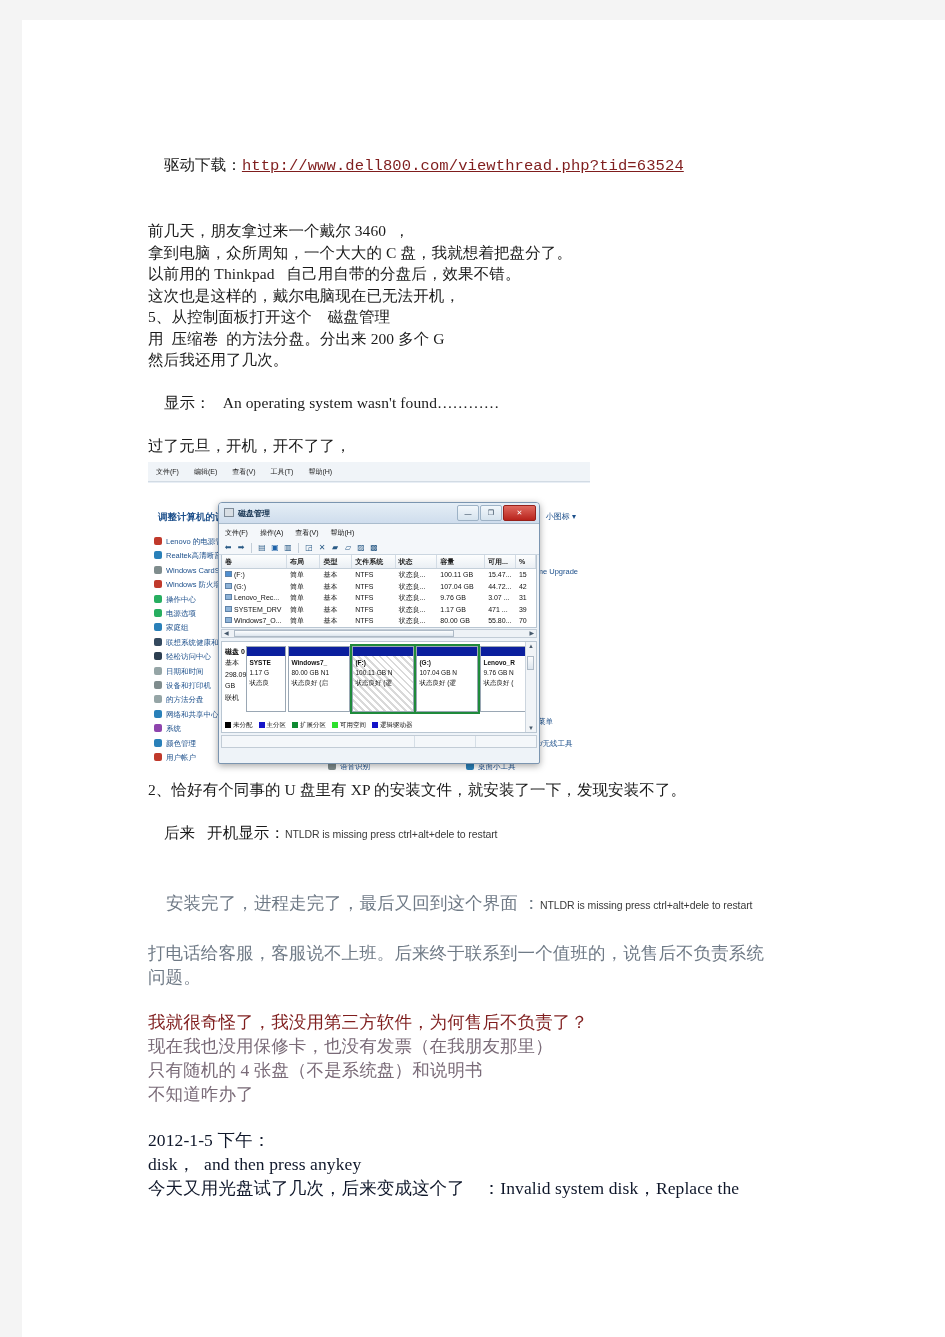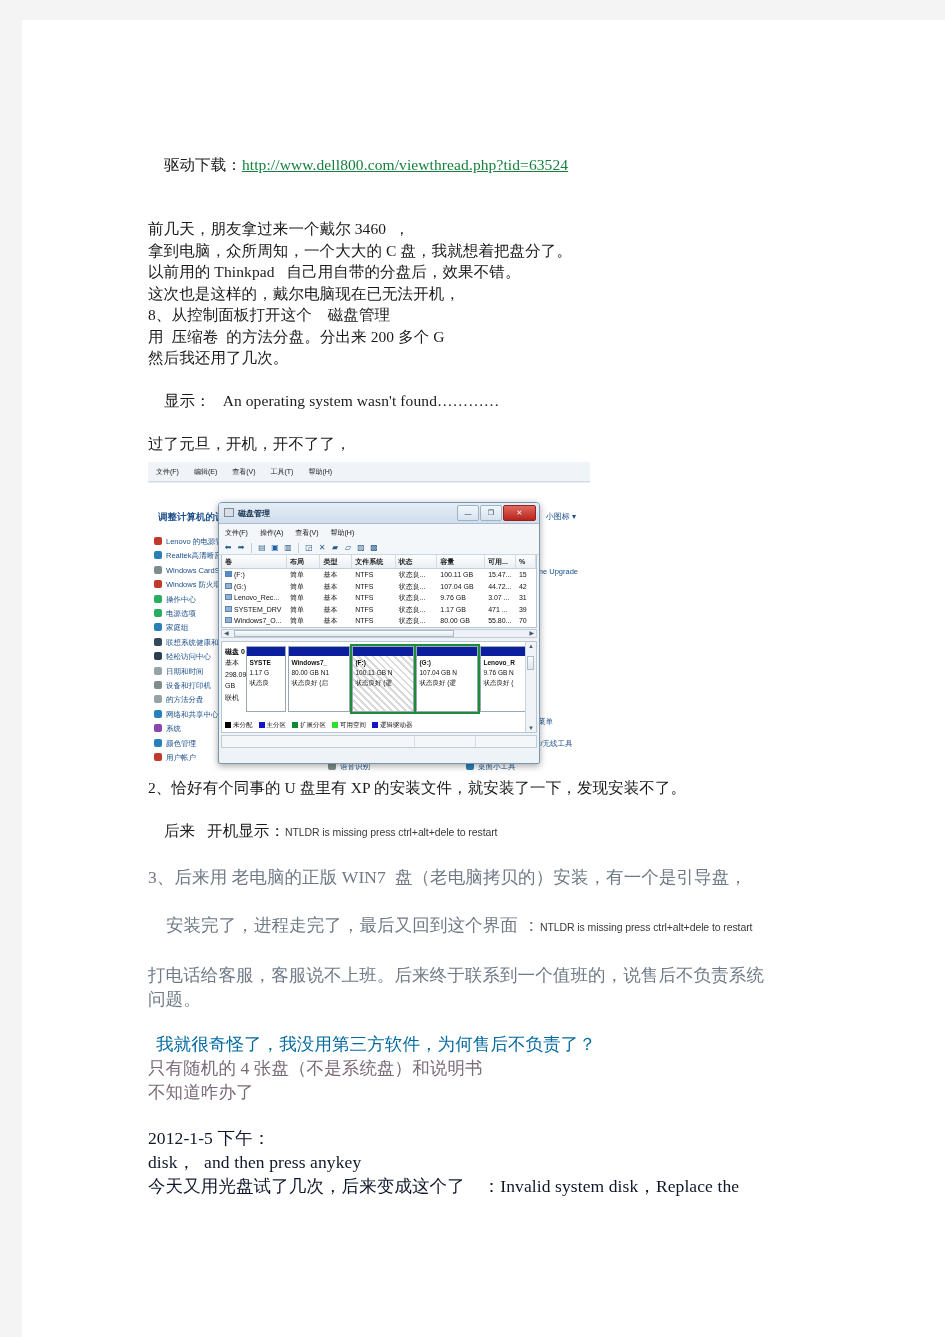"http://www.dell800.com/viewthread.php?ti" .link { color: #15803d -> #7f1d1d; font-family: none -> Liberation Mono, monospace }
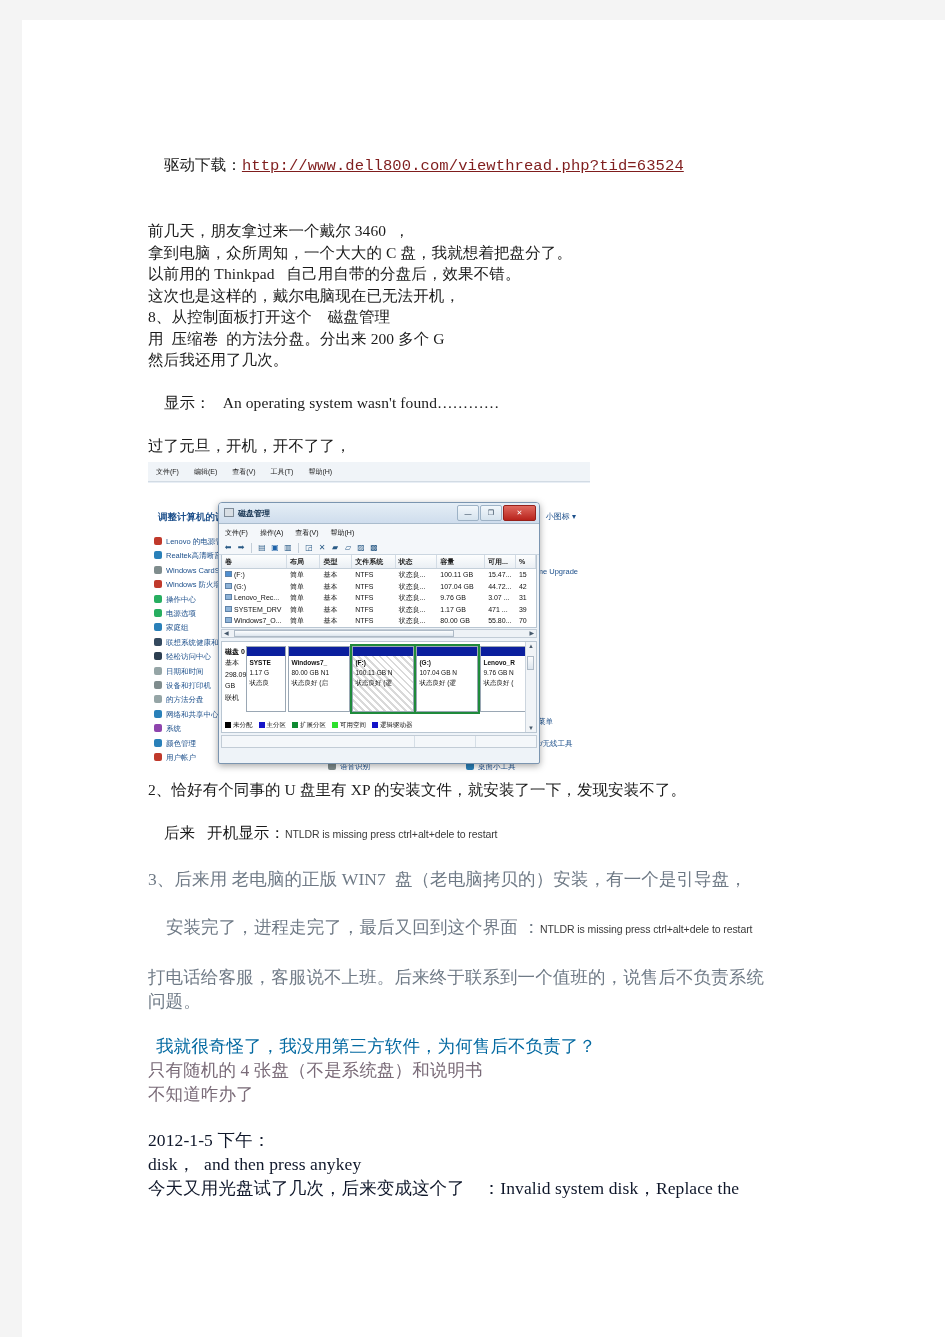"8、从控制面板打开这个 磁盘管理" div.ln { text: 8 -> 5 }
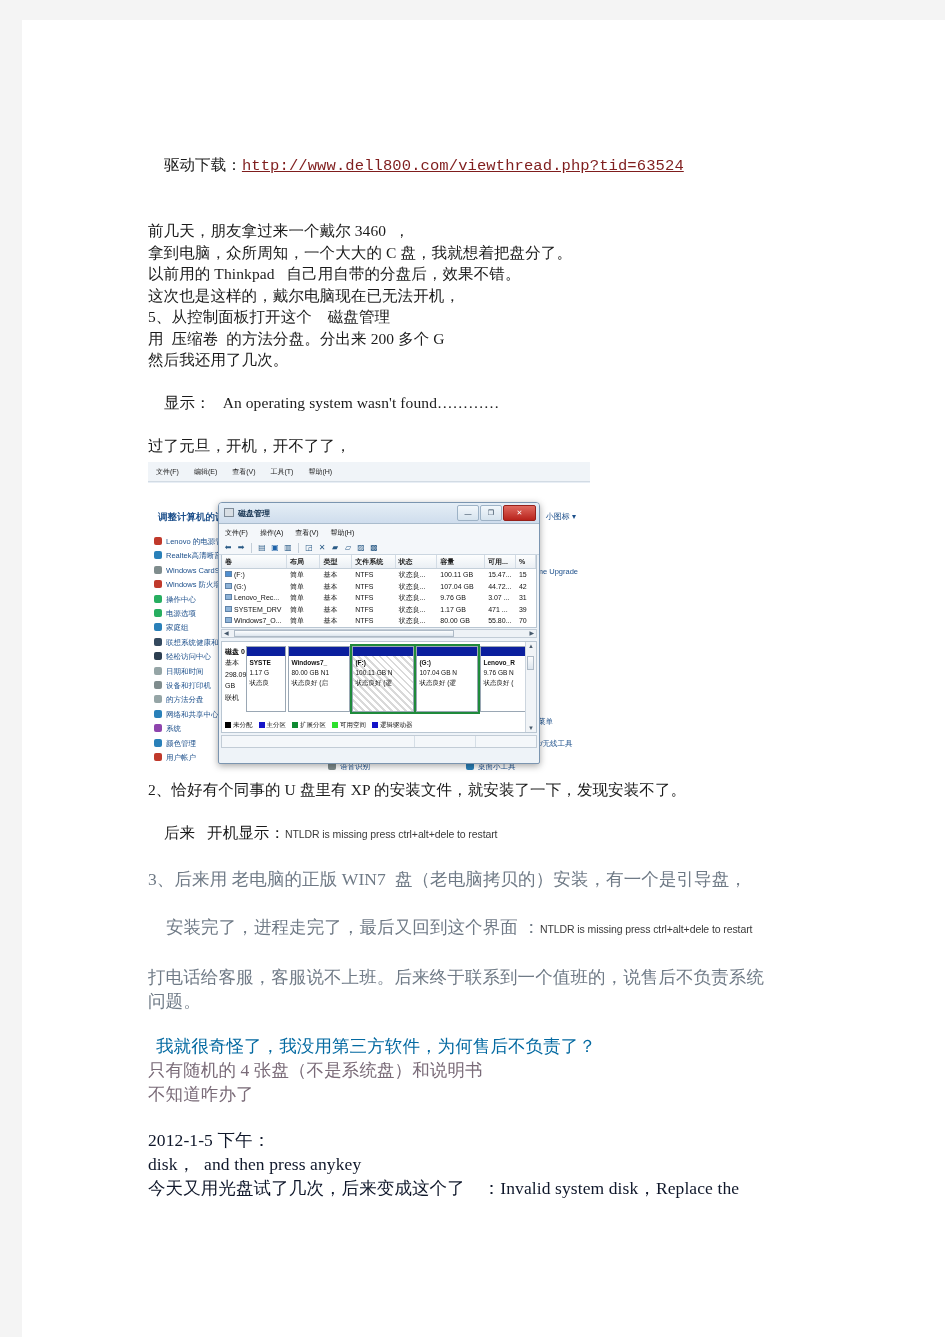"3、后来用 老电脑的正版 WIN7 盘（老电脑拷贝的）安装，有一个是引导盘，" div.ln { html: <div>3、后来用 老电脑的正版 WIN7 盘（老电脑拷贝的）安装，有一个是引导盘，</div> -> none }
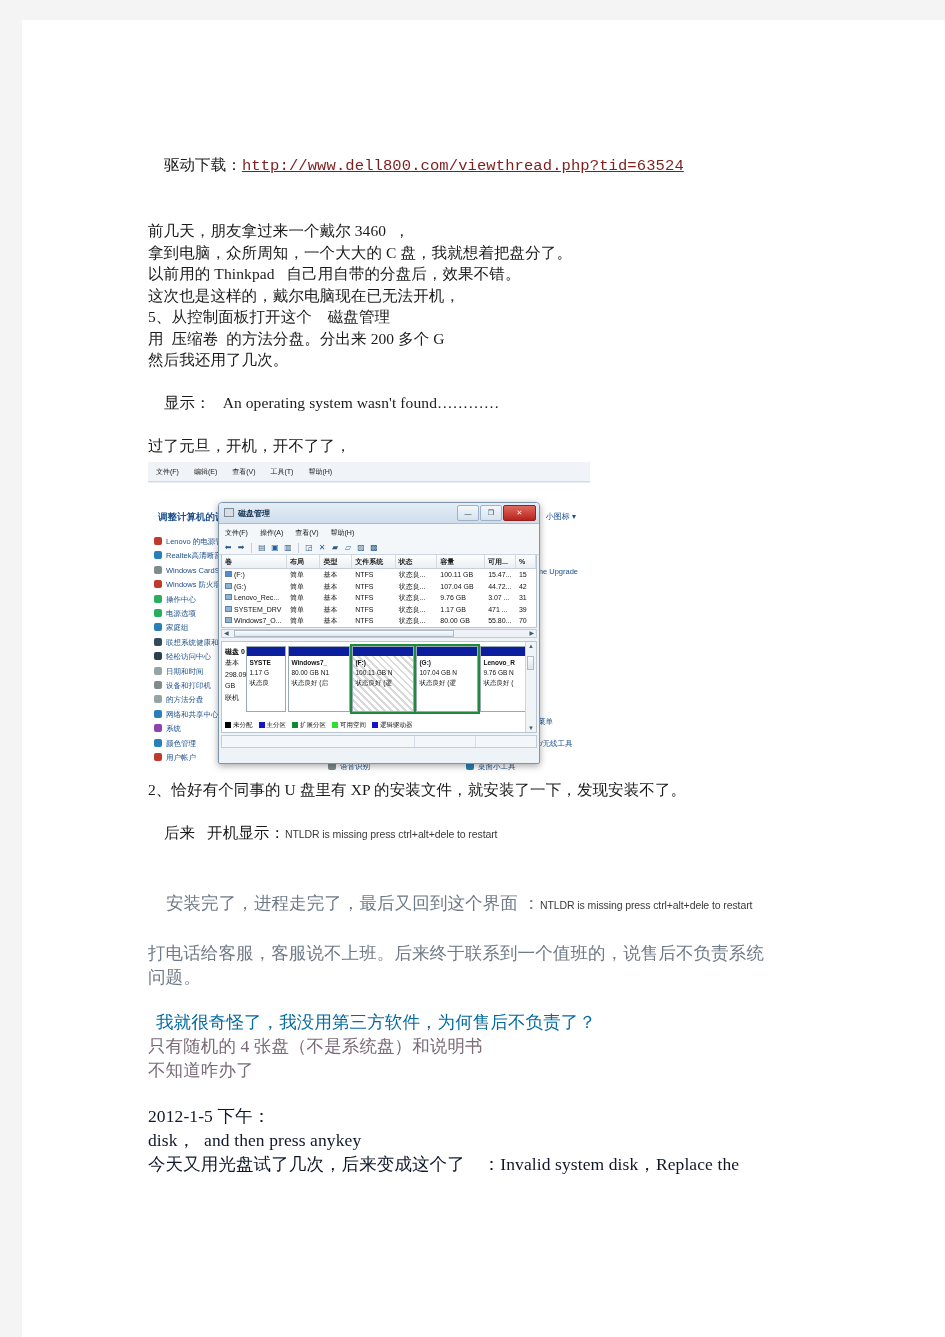"我就很奇怪了，我没用第三方软件，为何售后不负责了？" .olive { color: #0369a1 -> #7f1d1d; margin-left: 8px -> none }
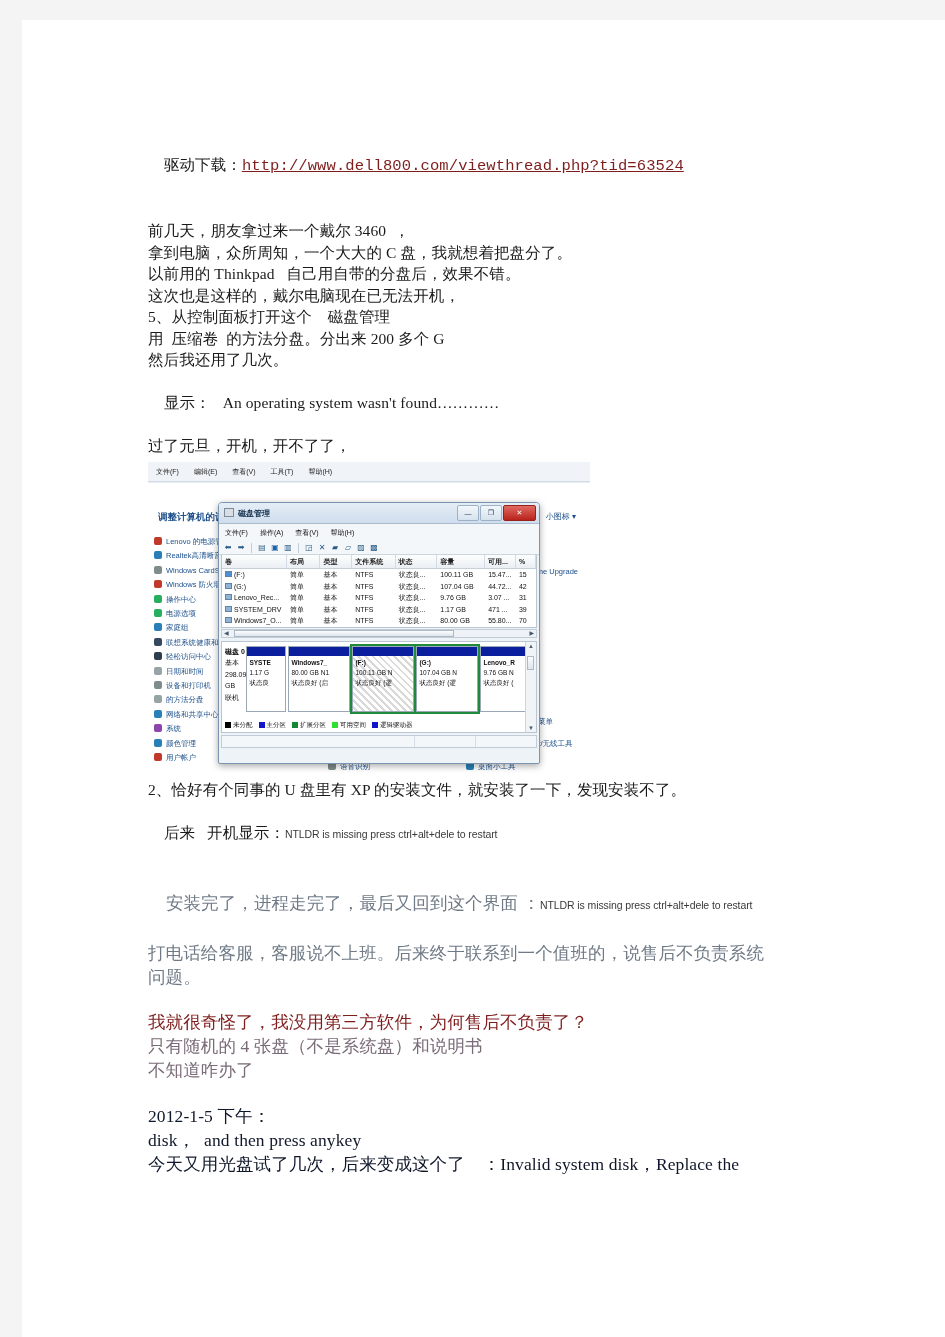"现在我也没用保修卡，也没有发票（在我朋友那里）" div.ln { html: none -> <div>现在我也没用保修卡，也没有发票（在我朋友那里）</div> }
